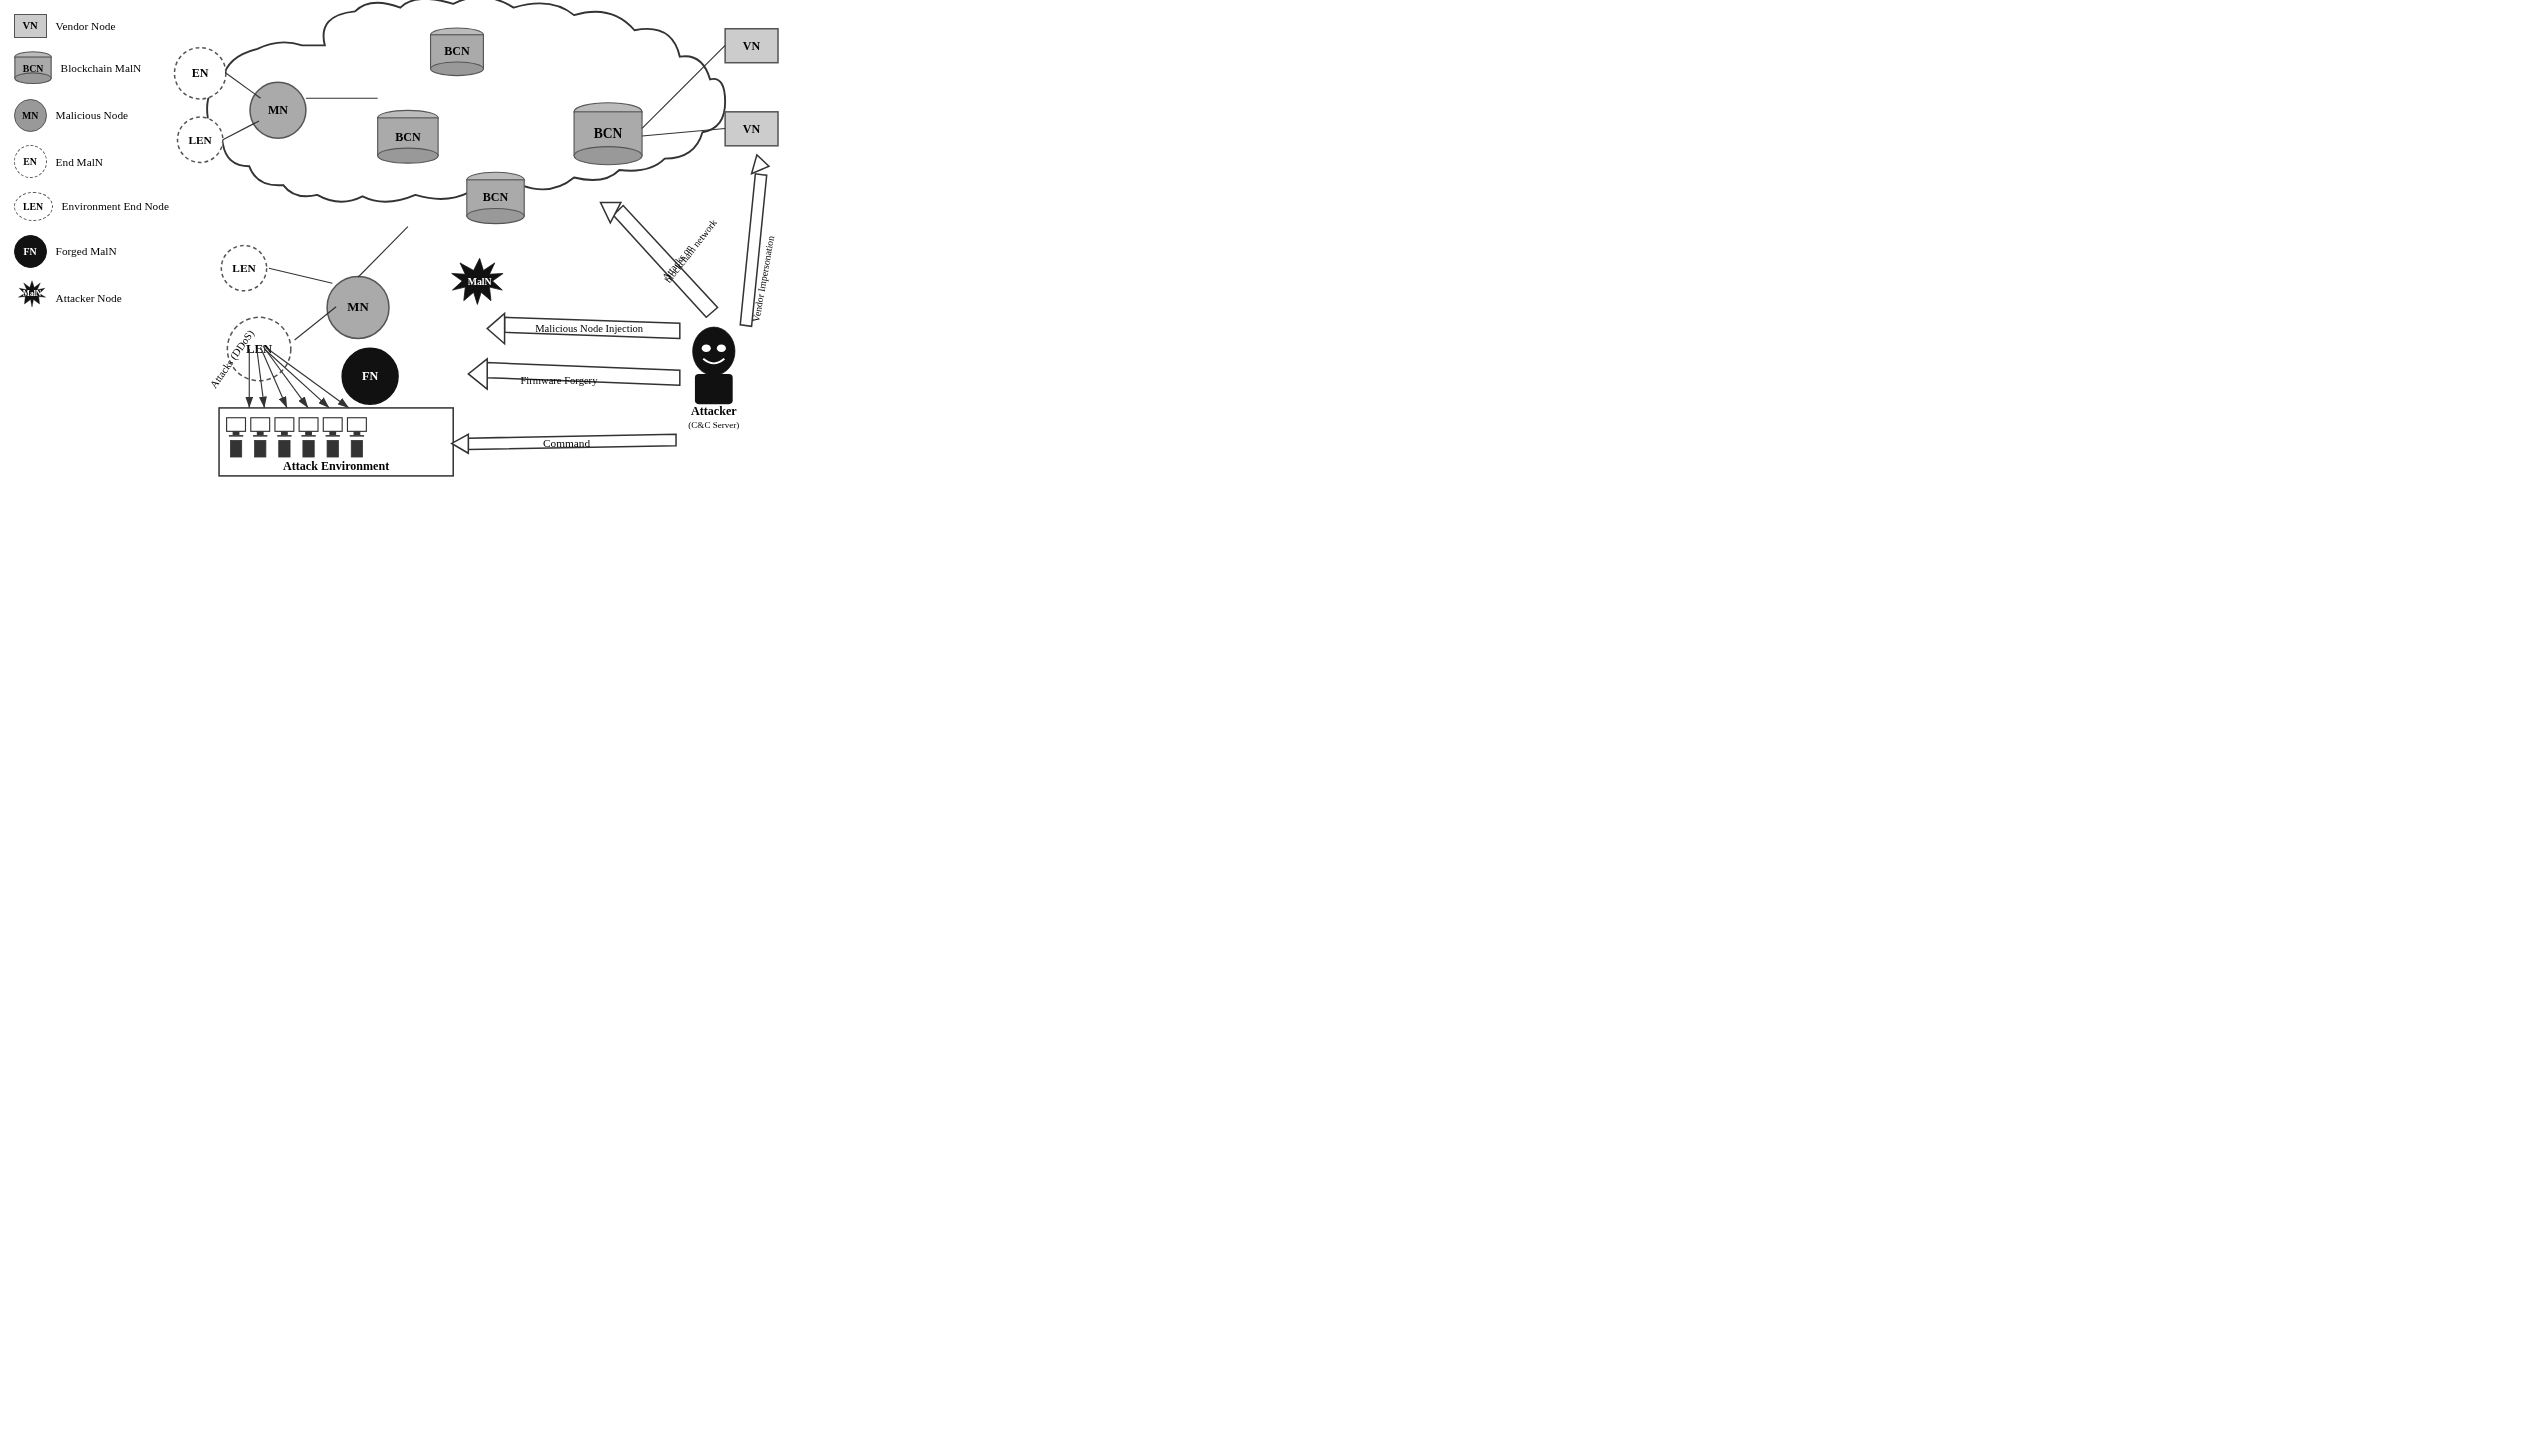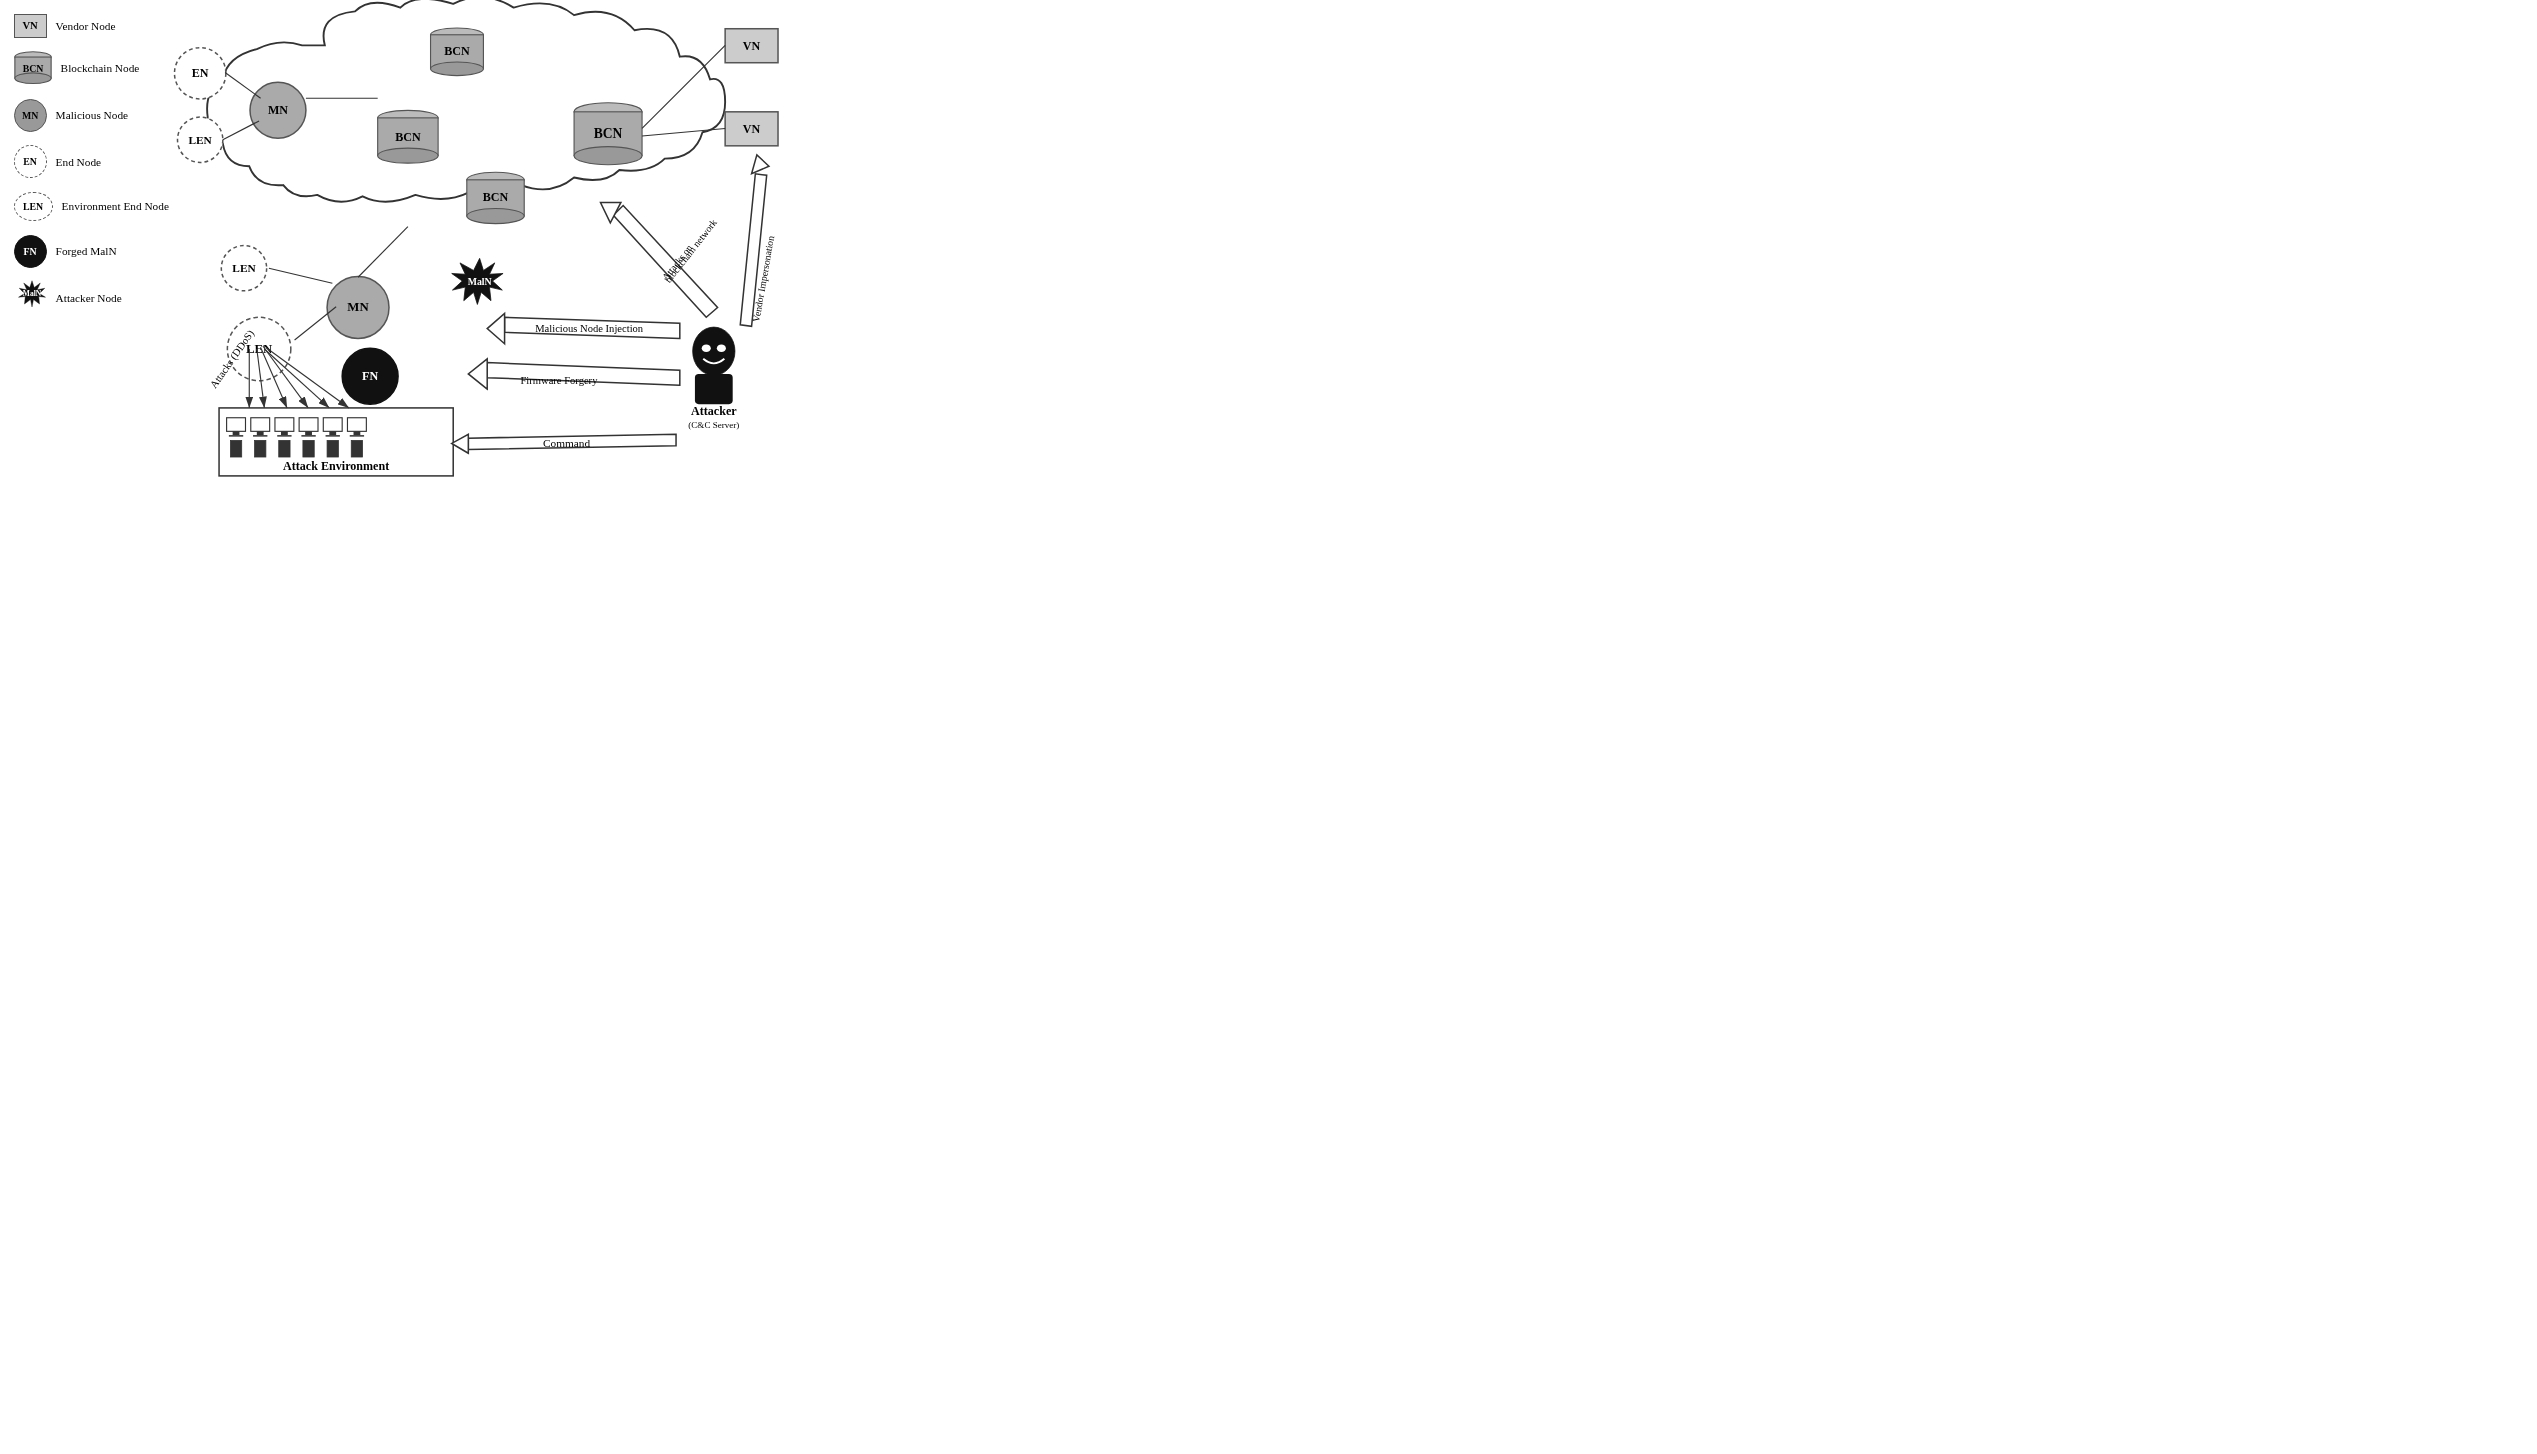"Blockchain Node" span.legend-label { text: Node -> MalN }
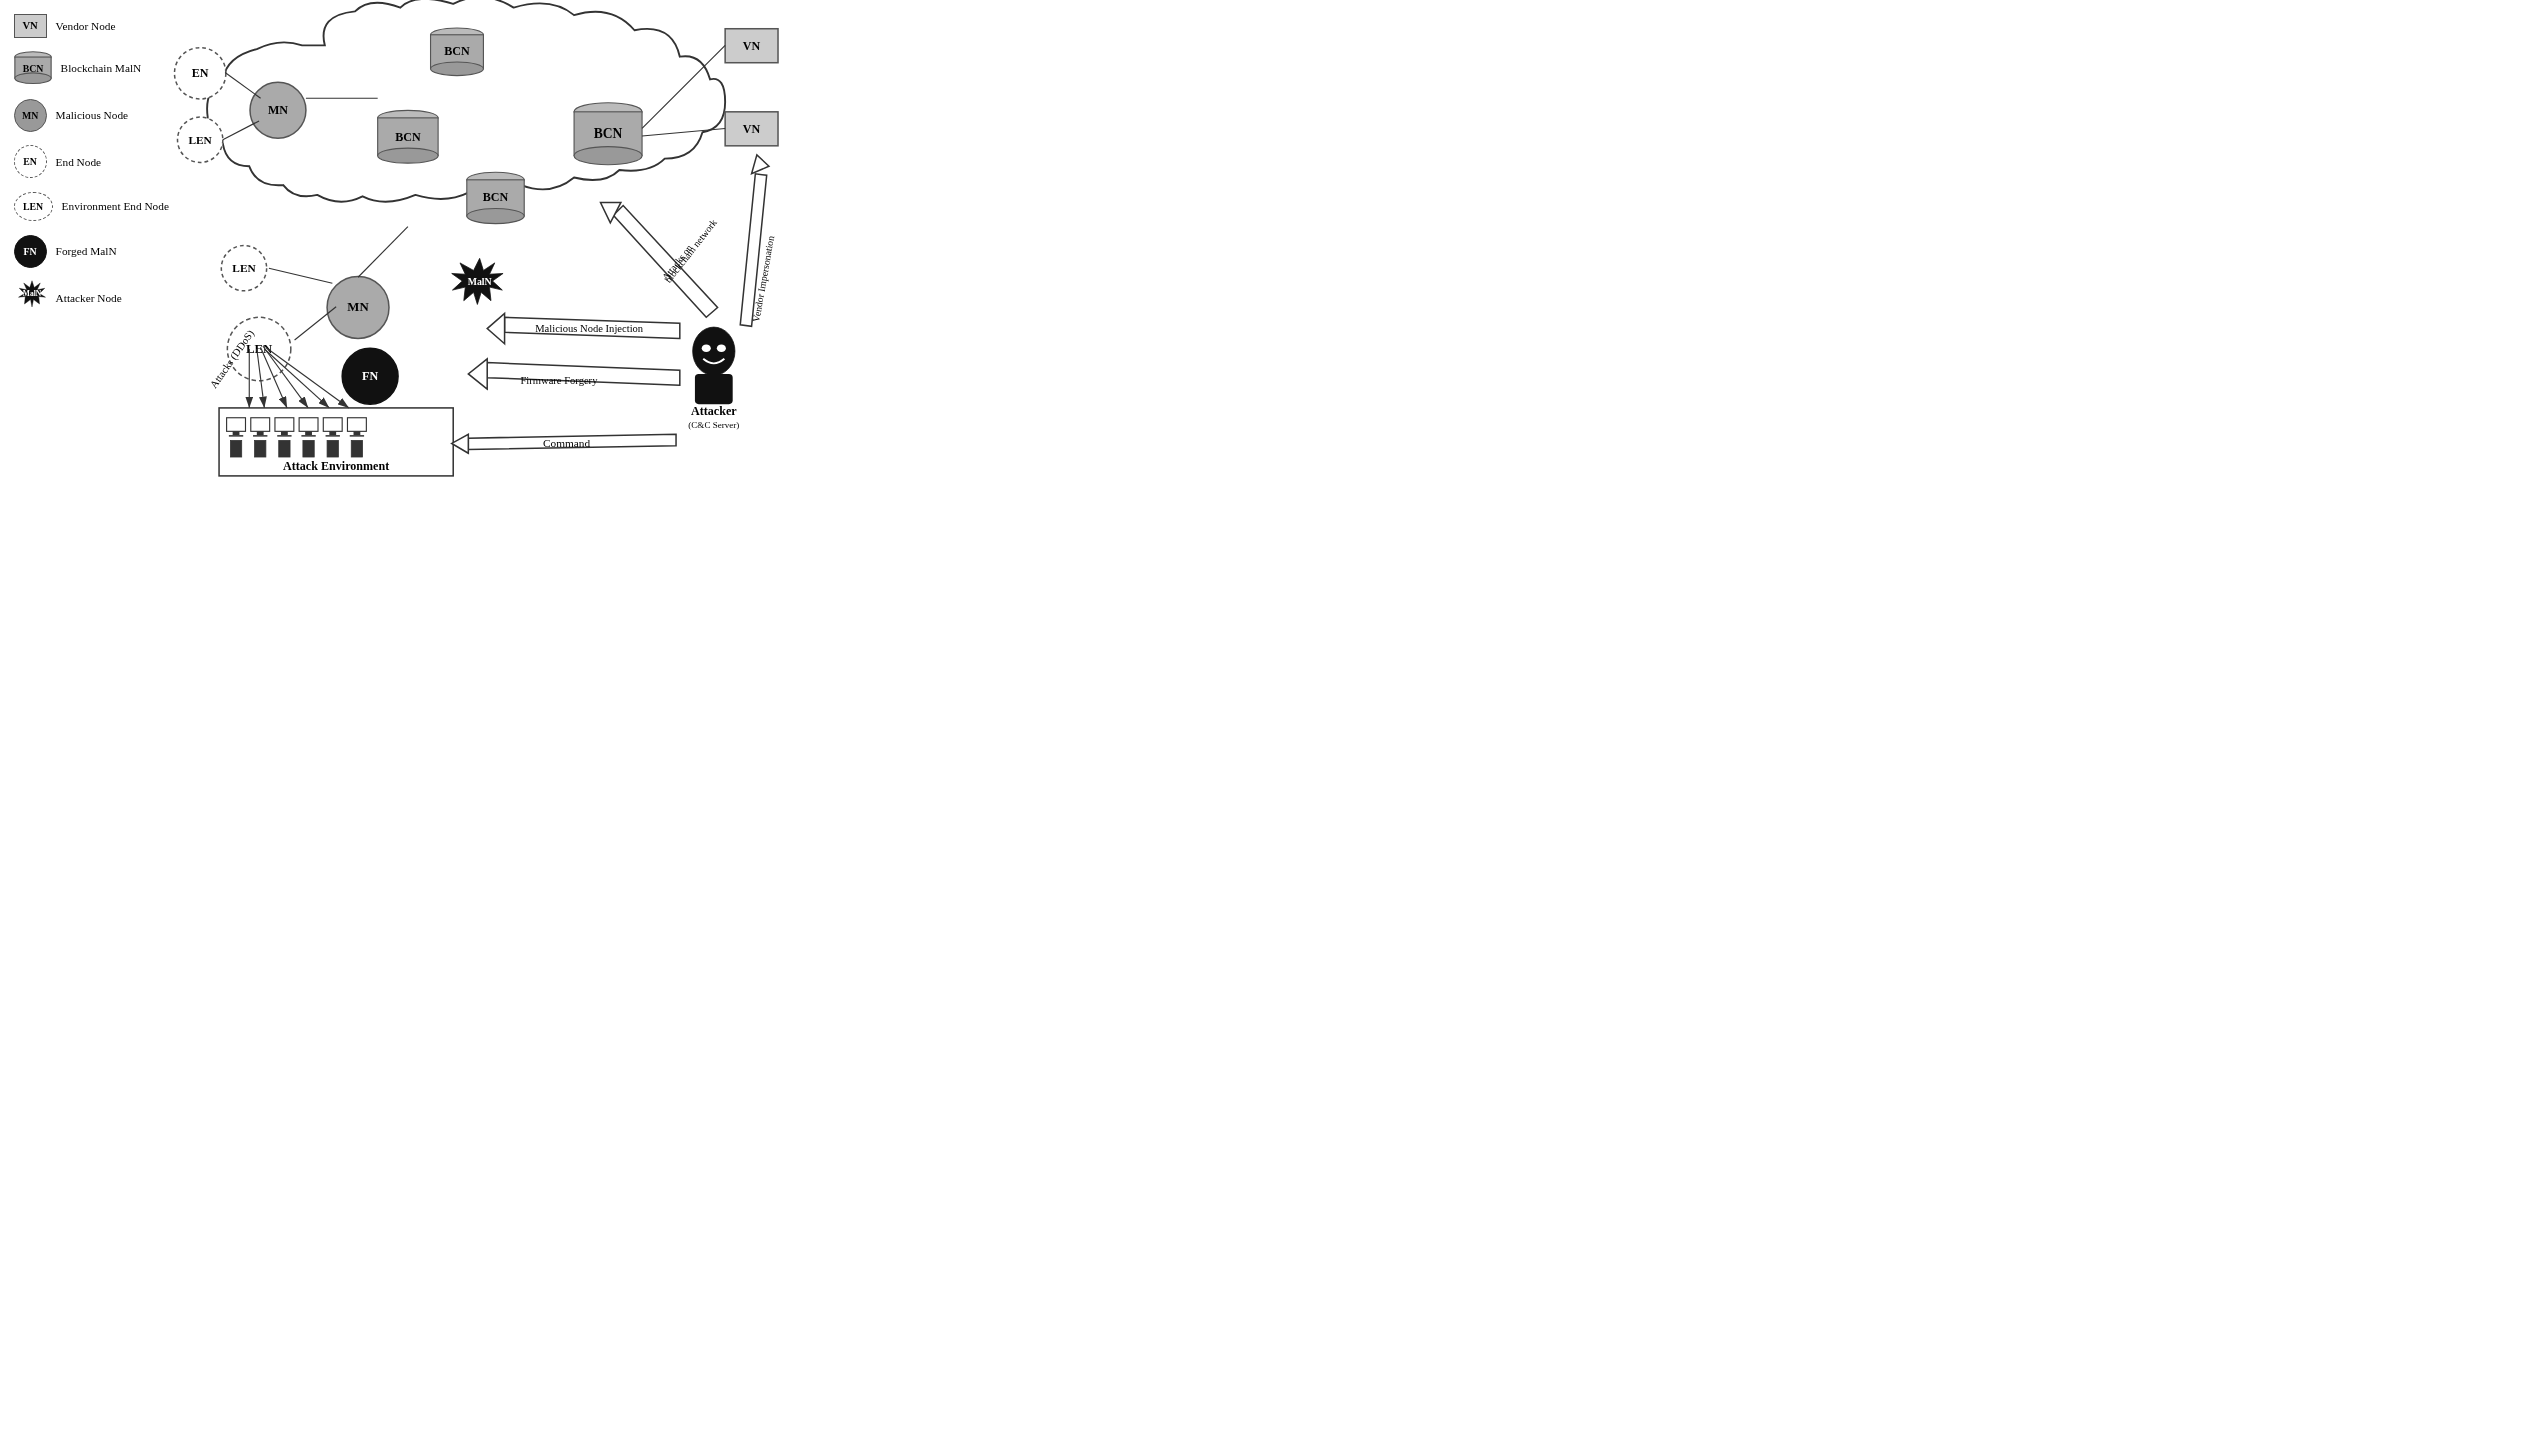"End Node" span.legend-label { text: Node -> MalN }
